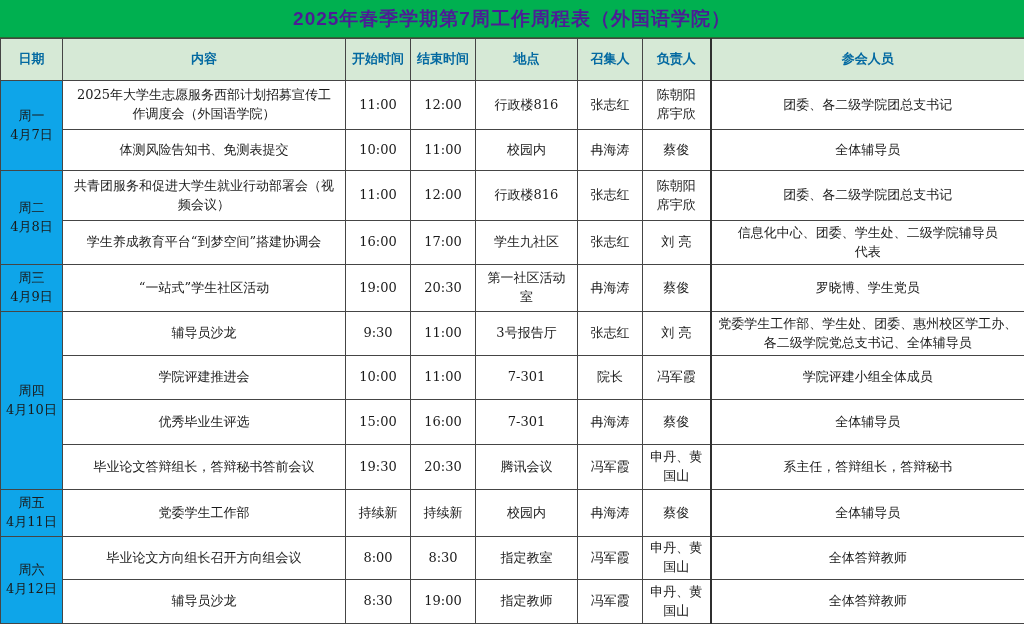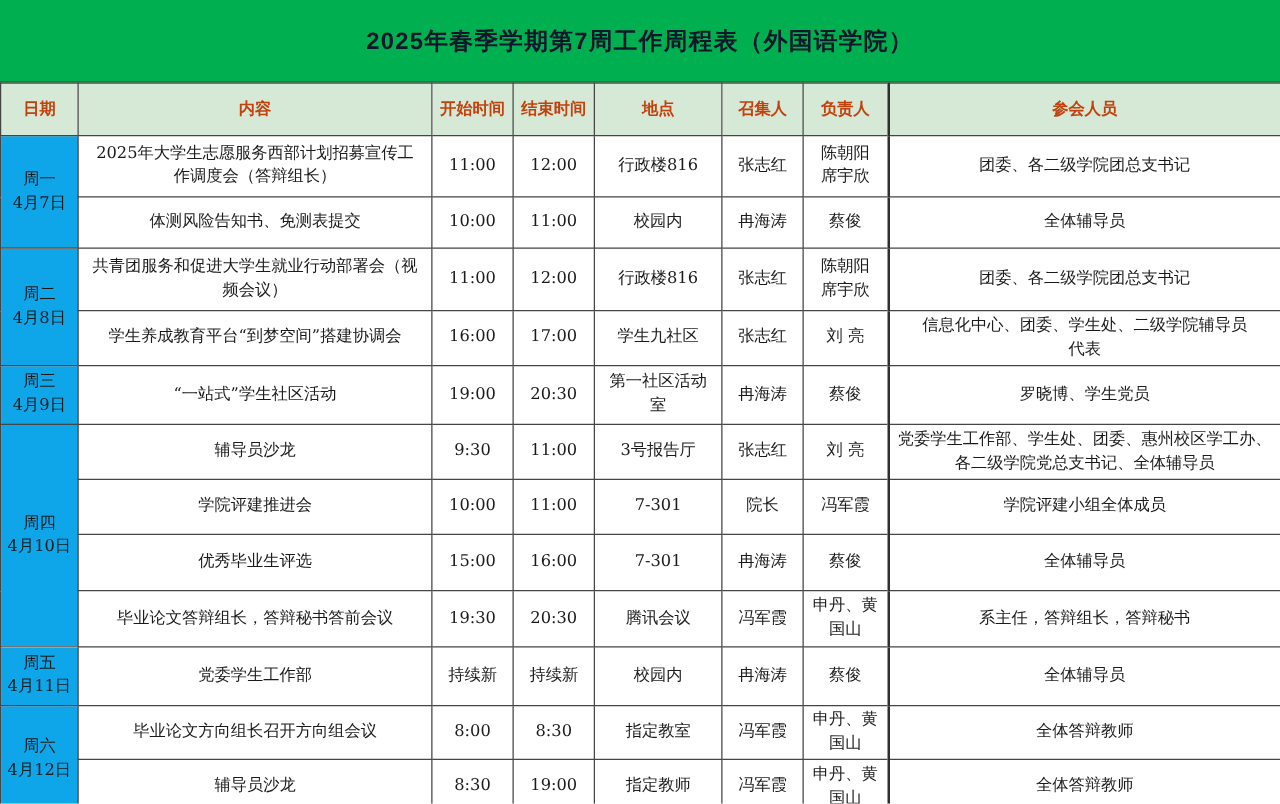"2025年春季学期第7周工作周程表（外国语学院）" .title-bar { color: #0f172a -> #4c1d95; height: 66px -> 38px }
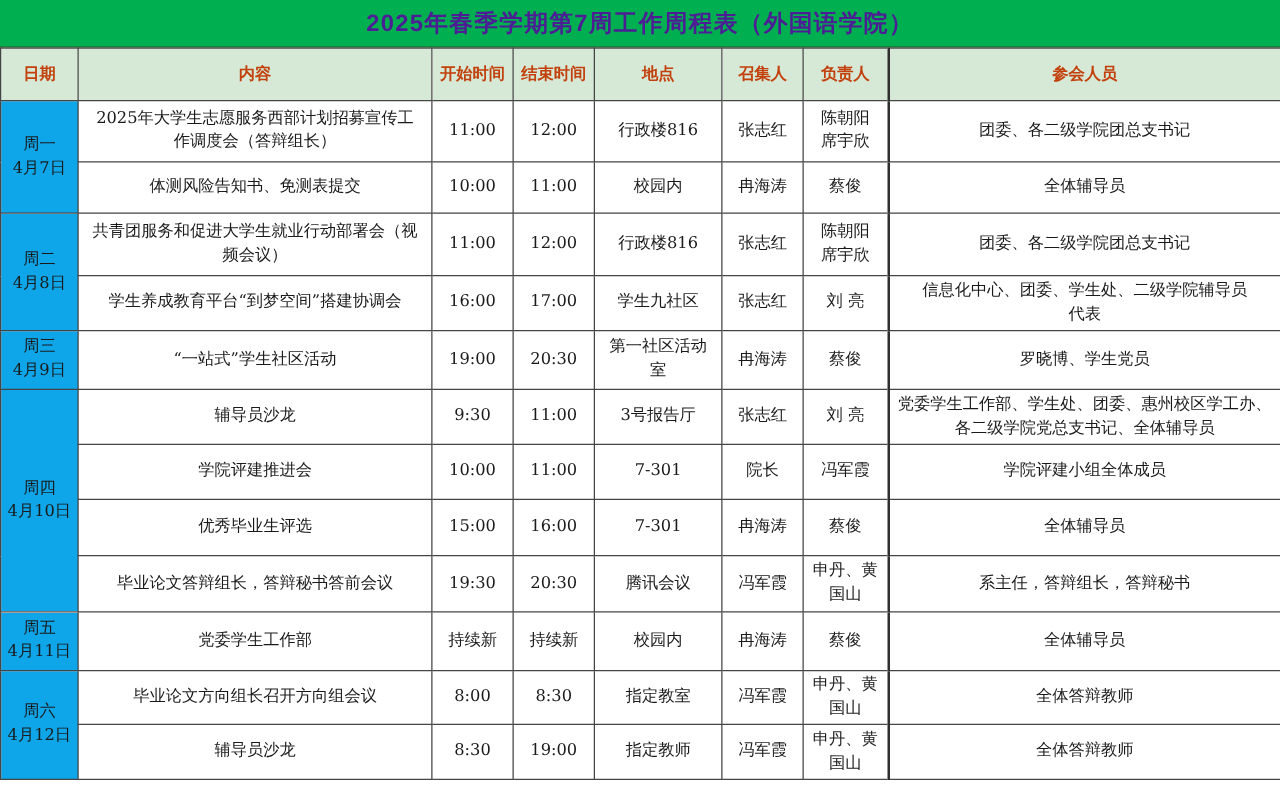"日期" .schedule th { color: #c2410c -> #0369a1 }
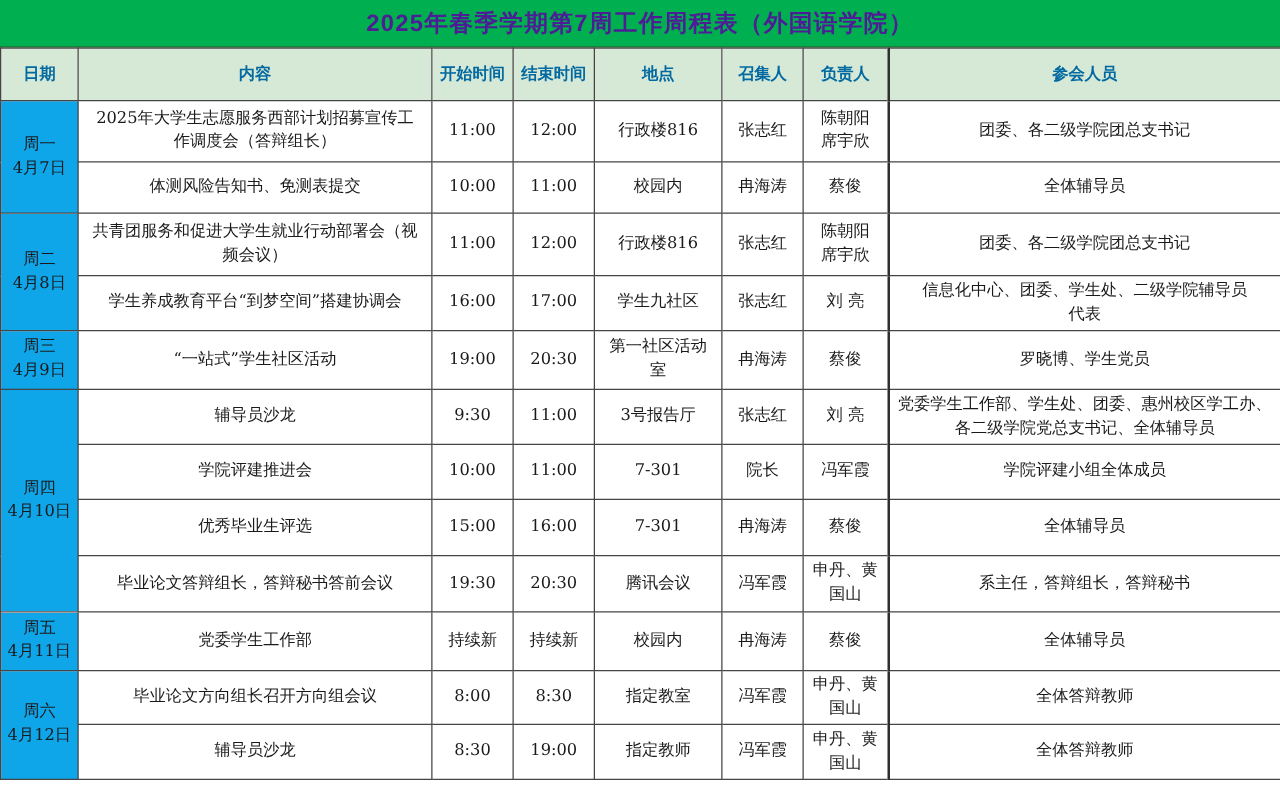"2025年大学生志愿服务西部计划招募宣传工作调度会（答辩组长）" td.cell-content { text: 答辩组长 -> 外国语学院 }
